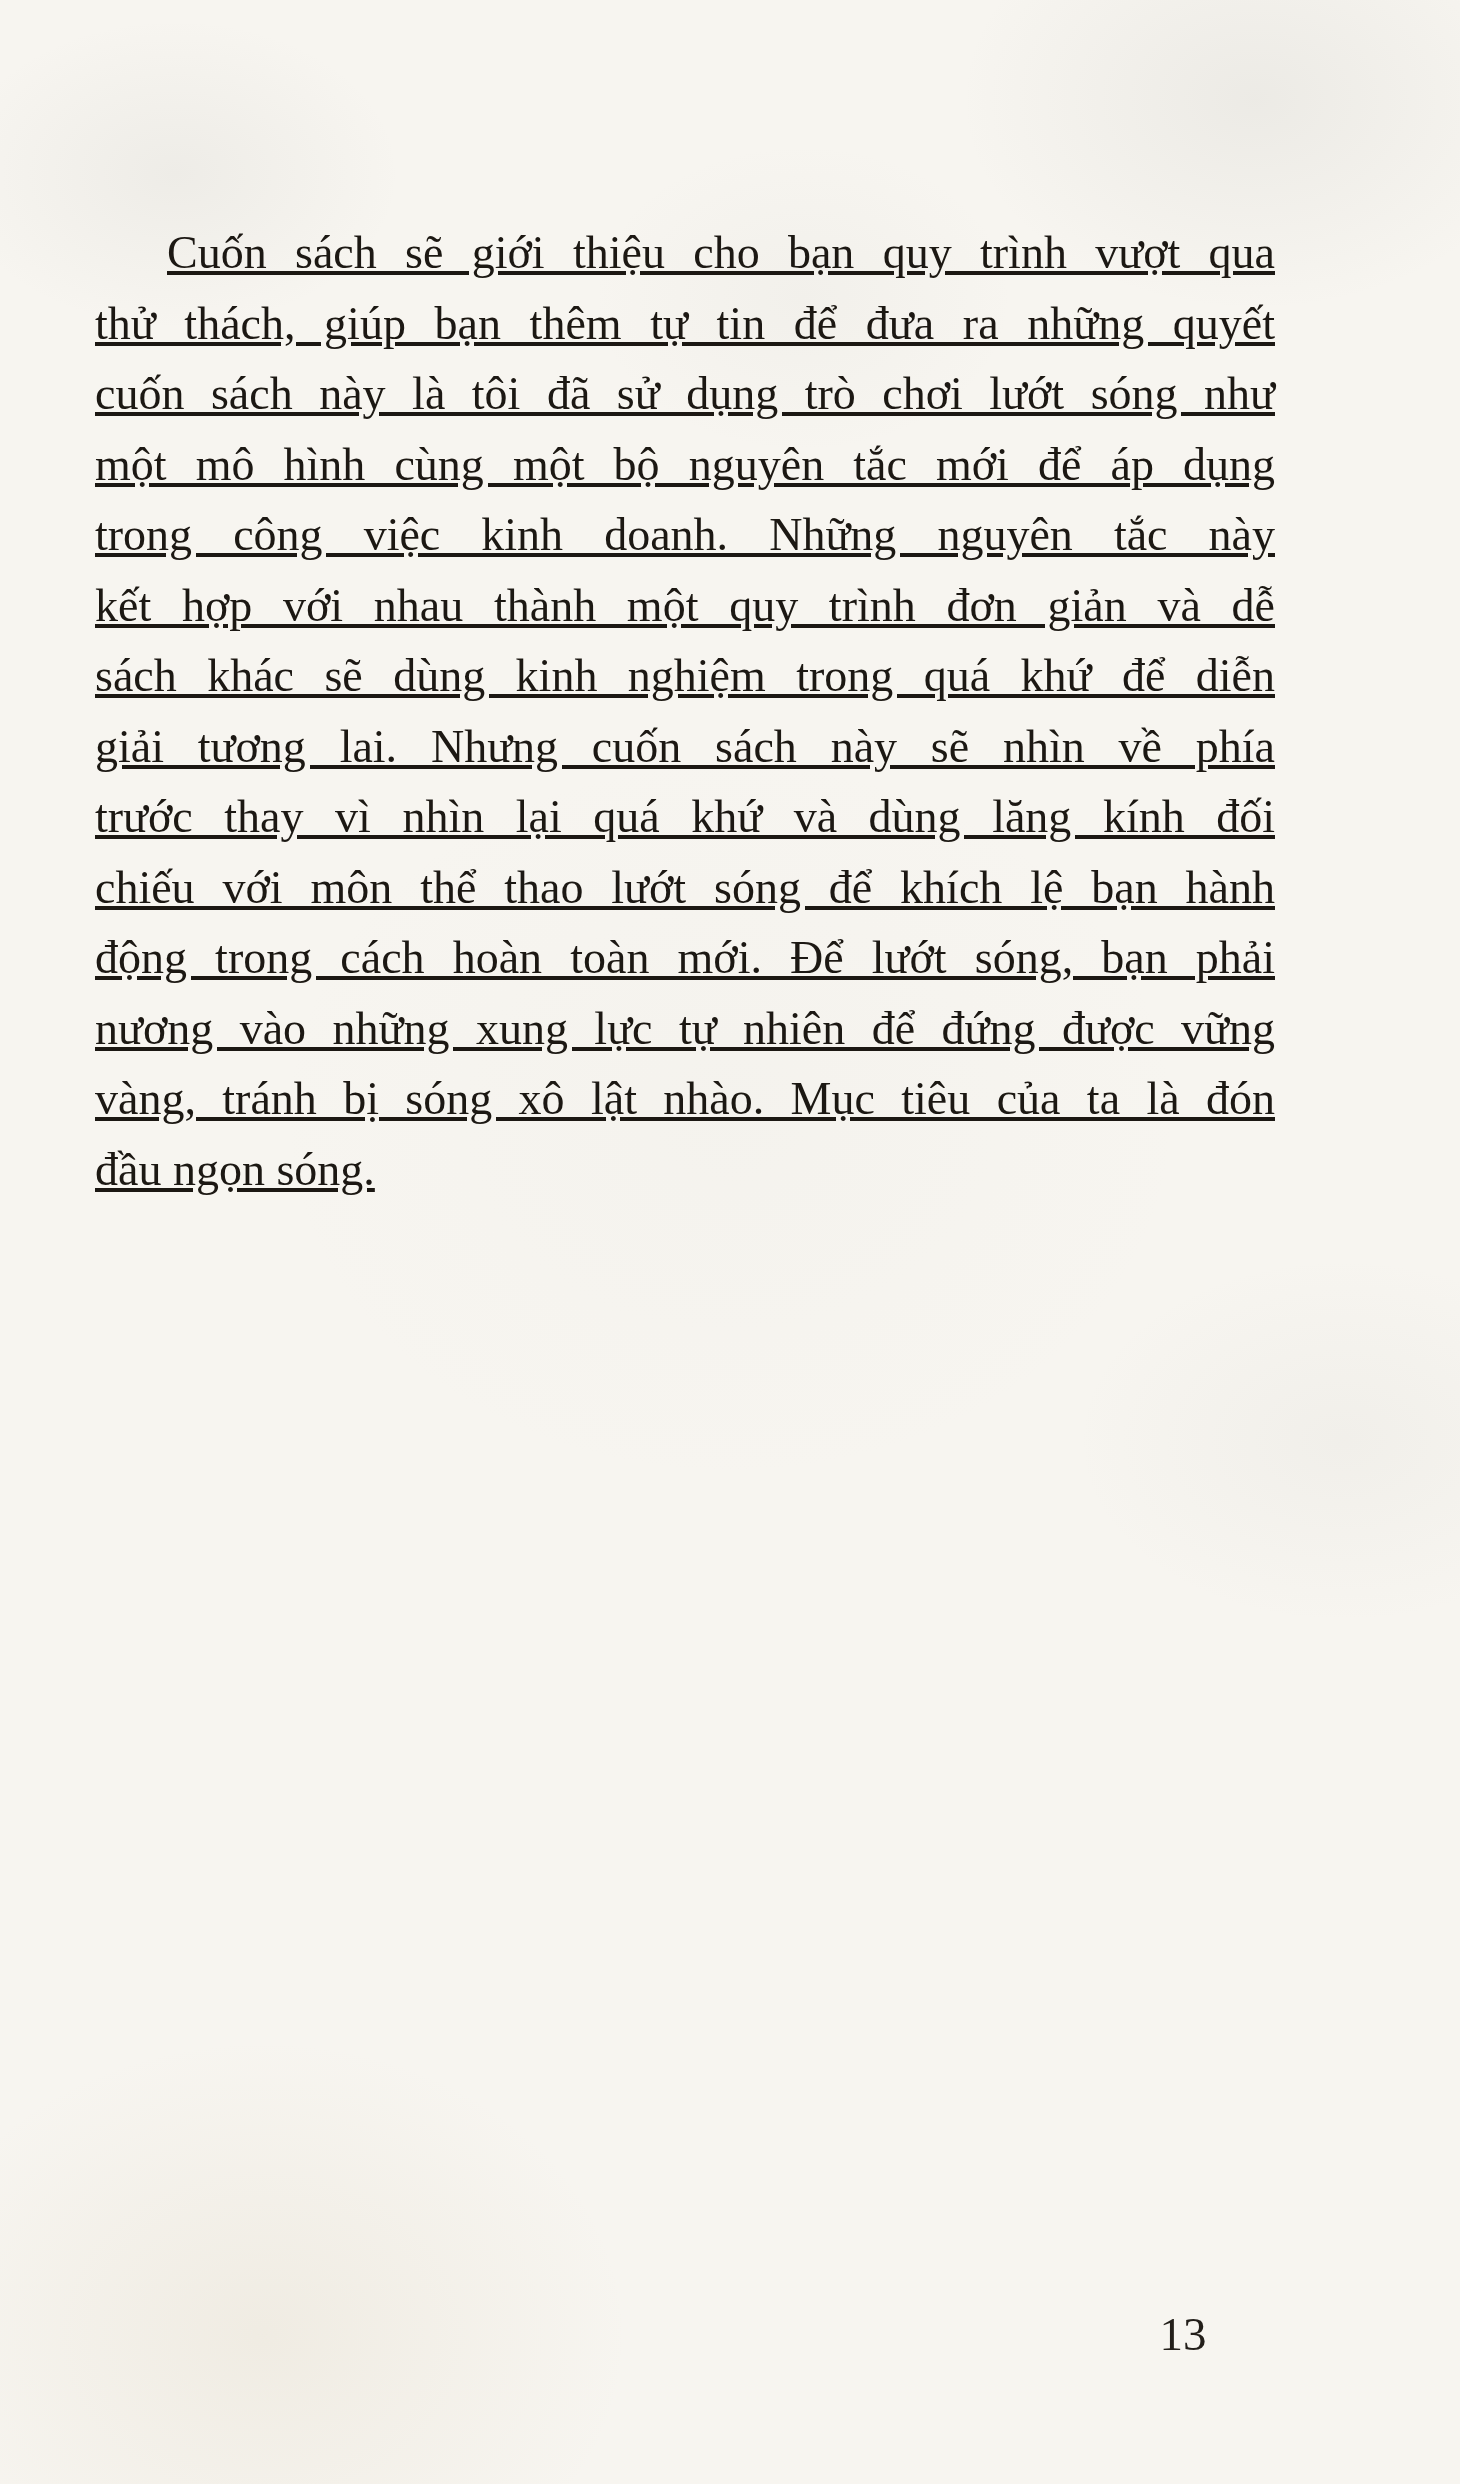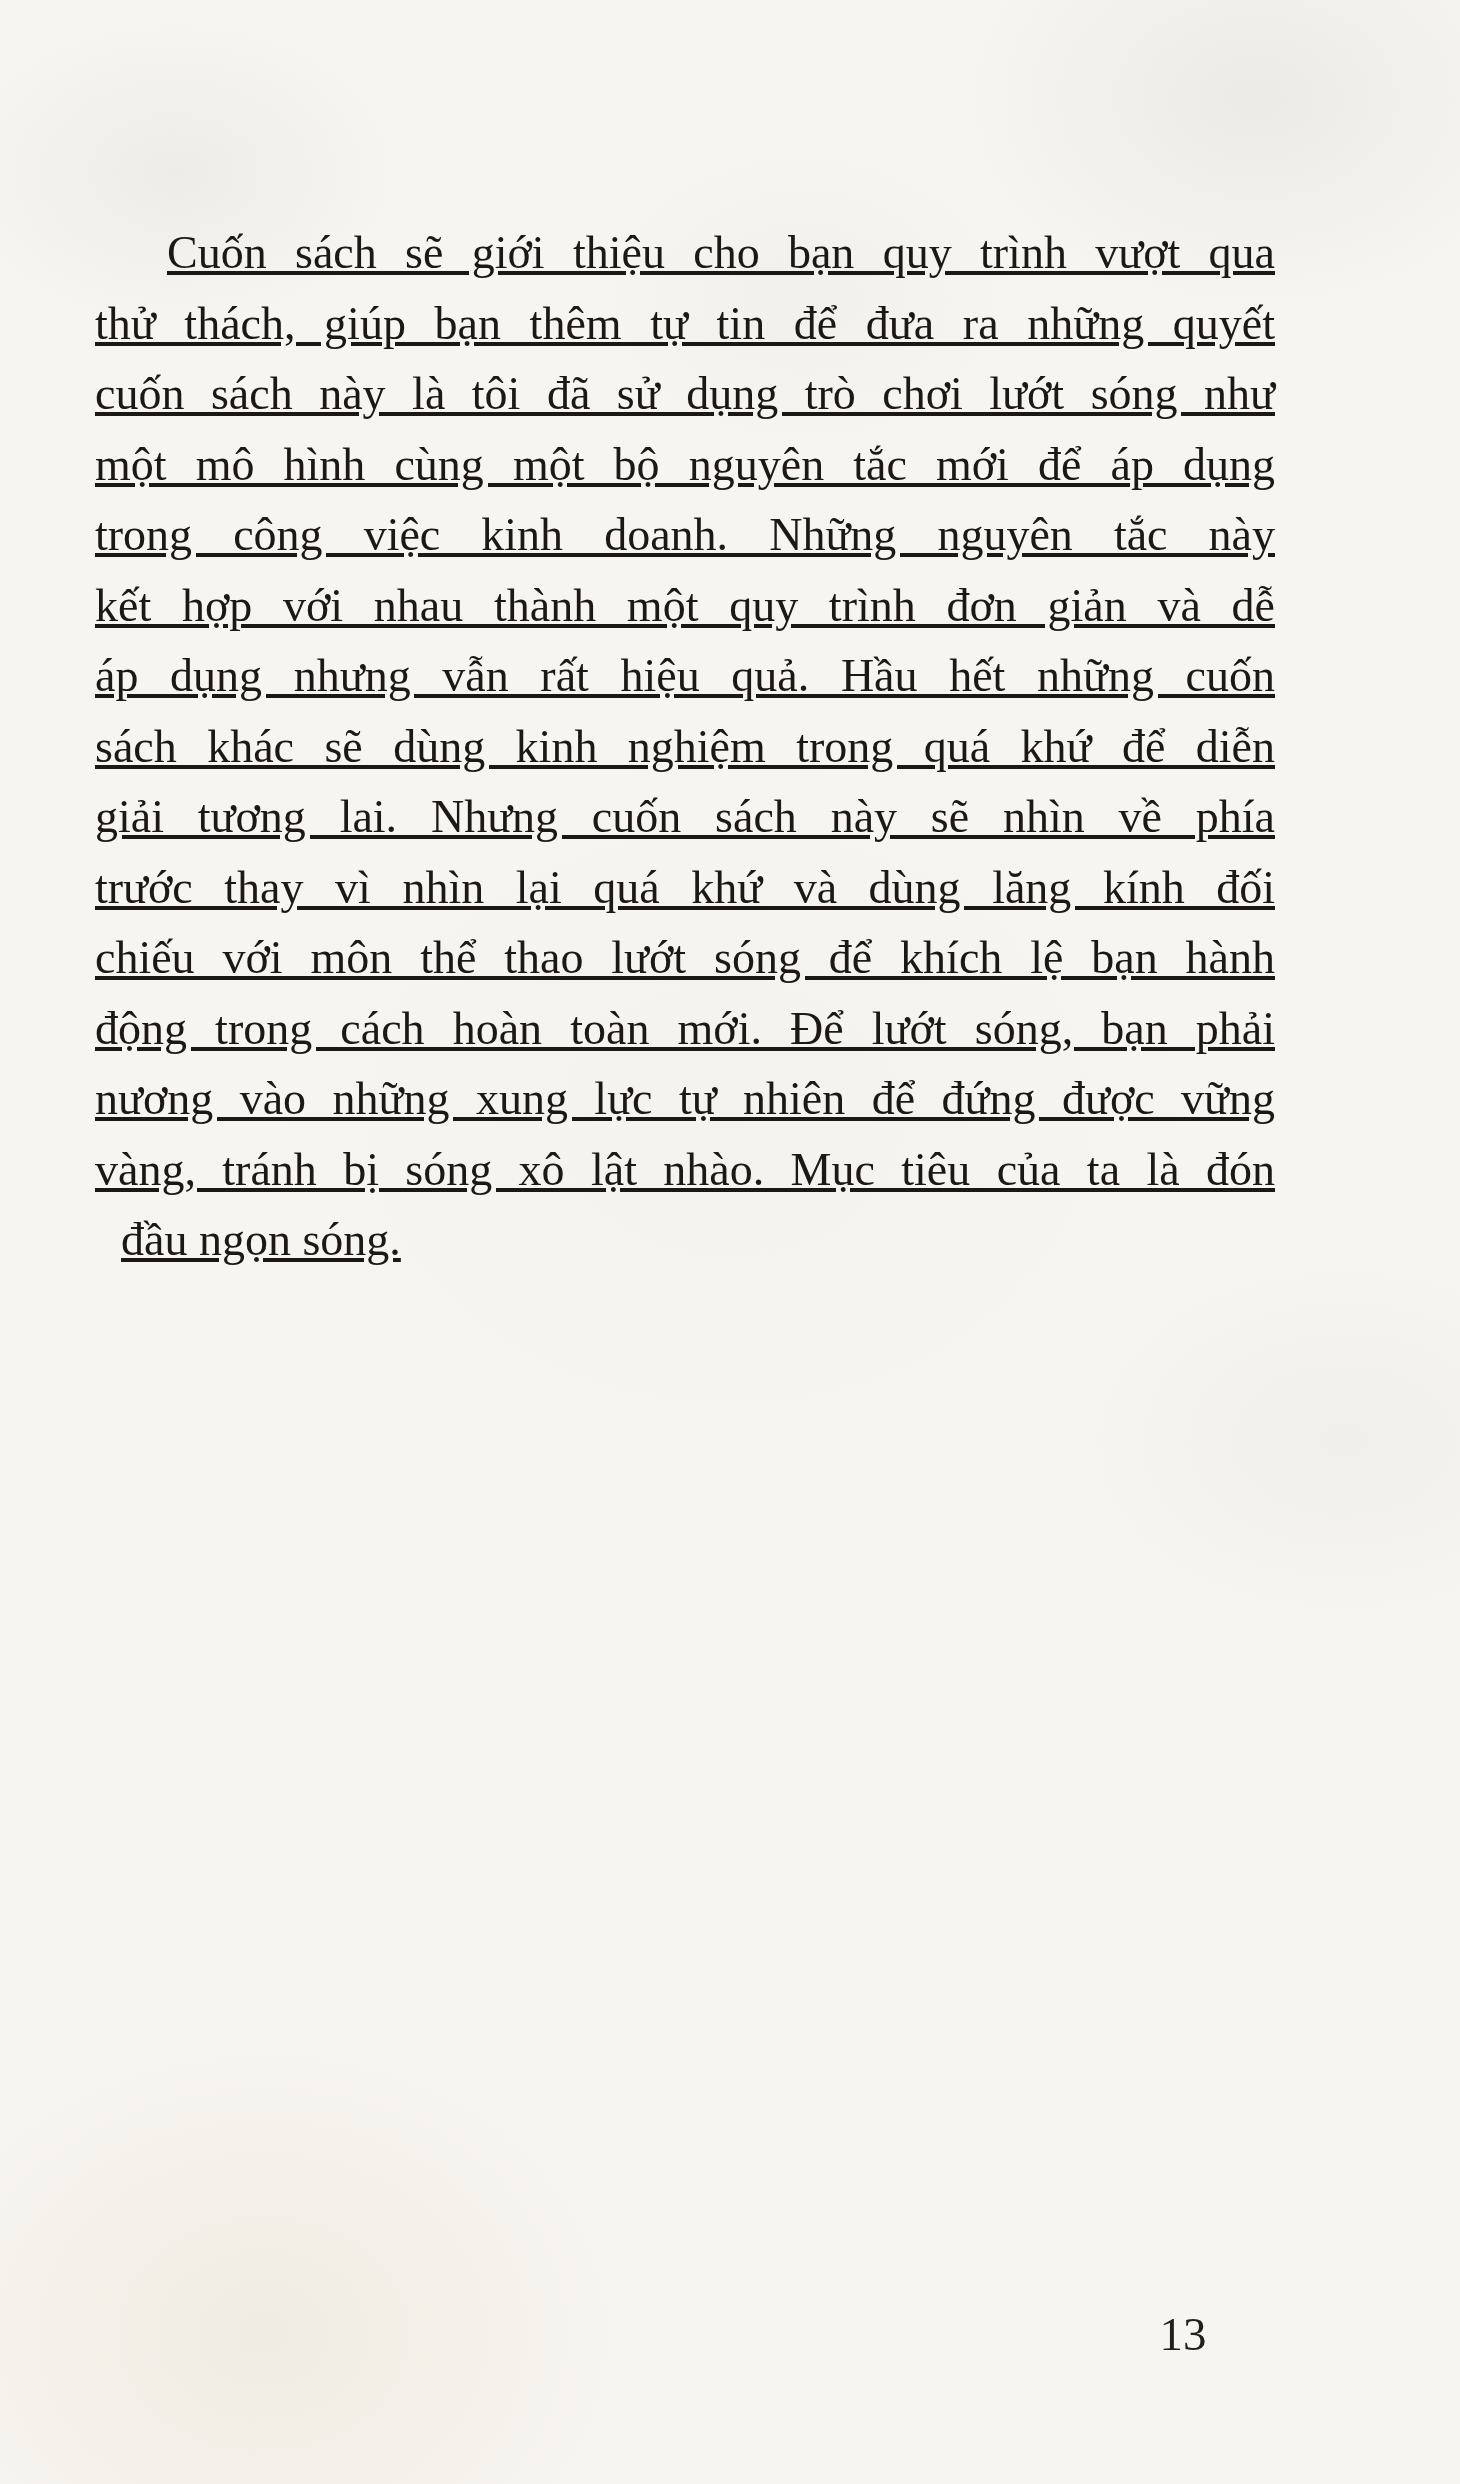"áp dụng nhưng vẫn rất" div.line { html: <div>áp dụng nhưng vẫn rất hiệu quả. Hầu hết những cuốn</div> -> none }
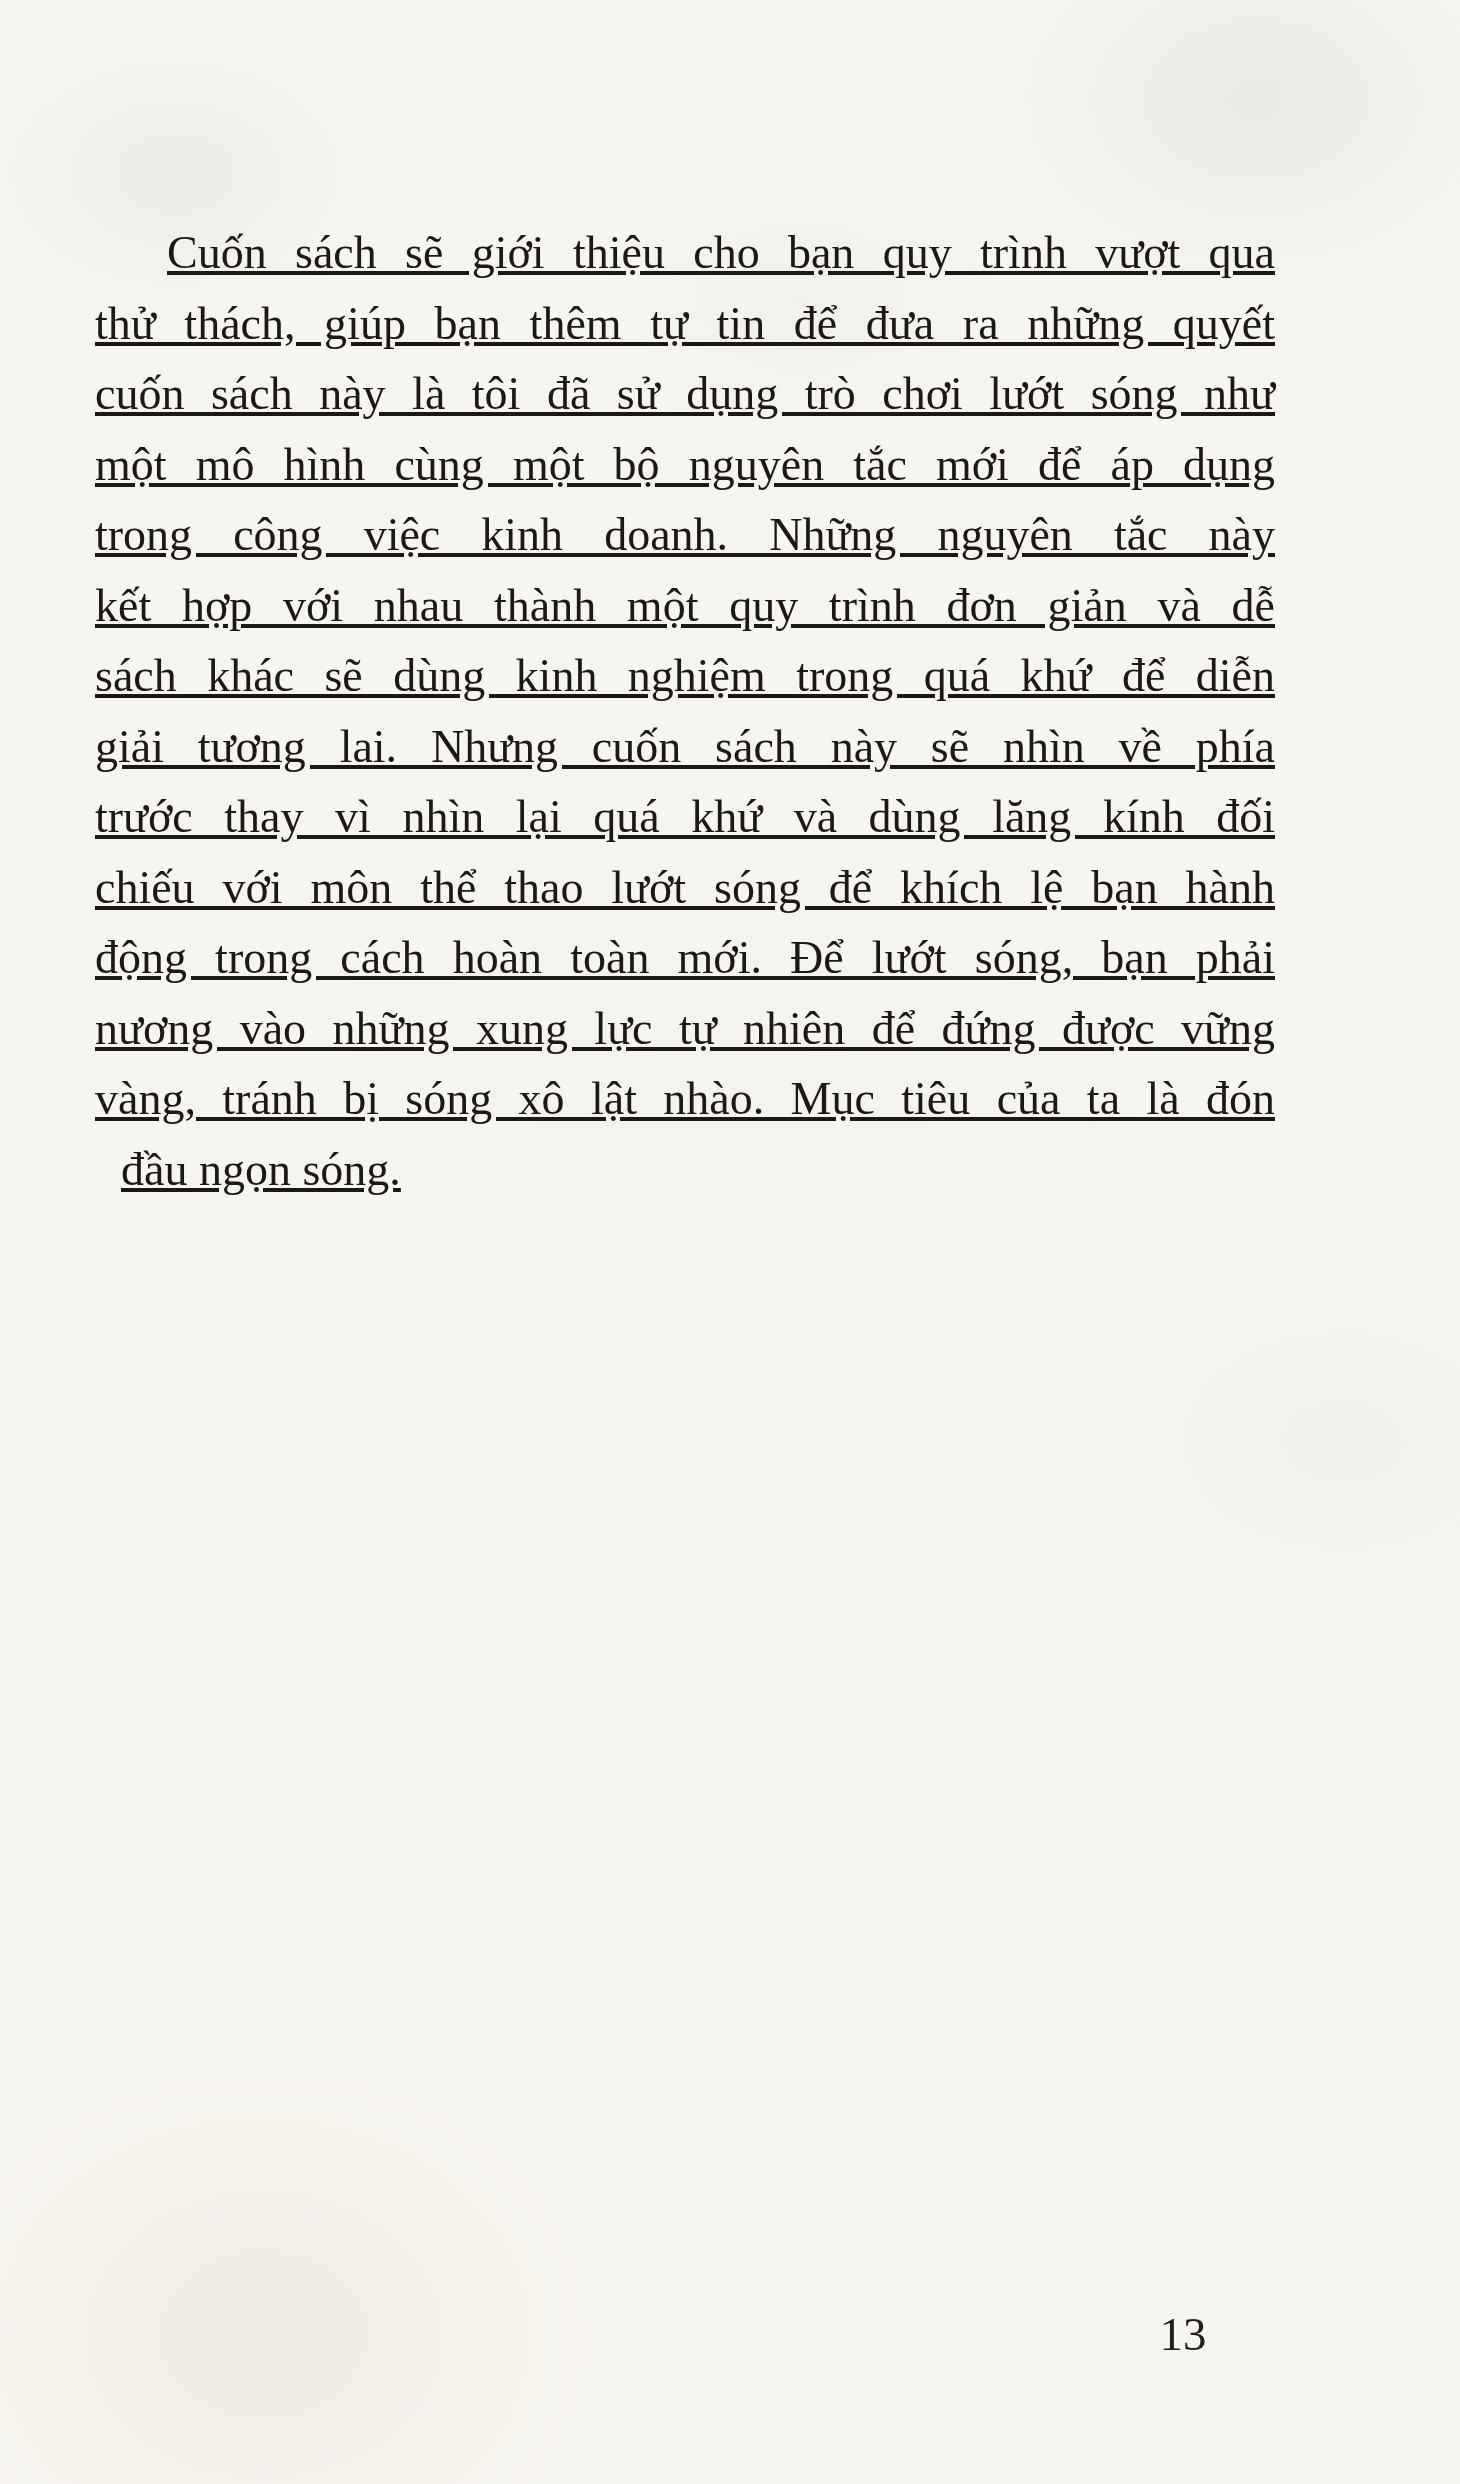"đầu ngọn sóng." .line.last { margin-left: 26px -> none }
